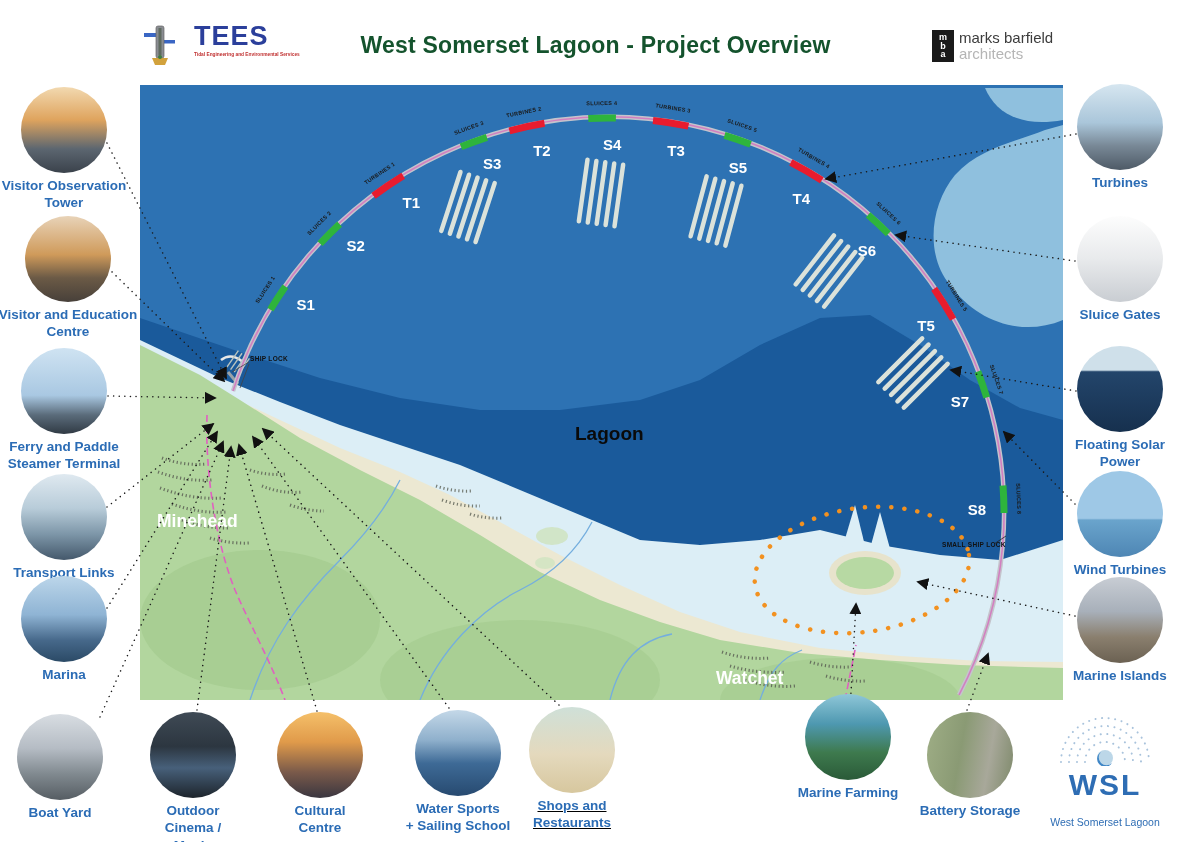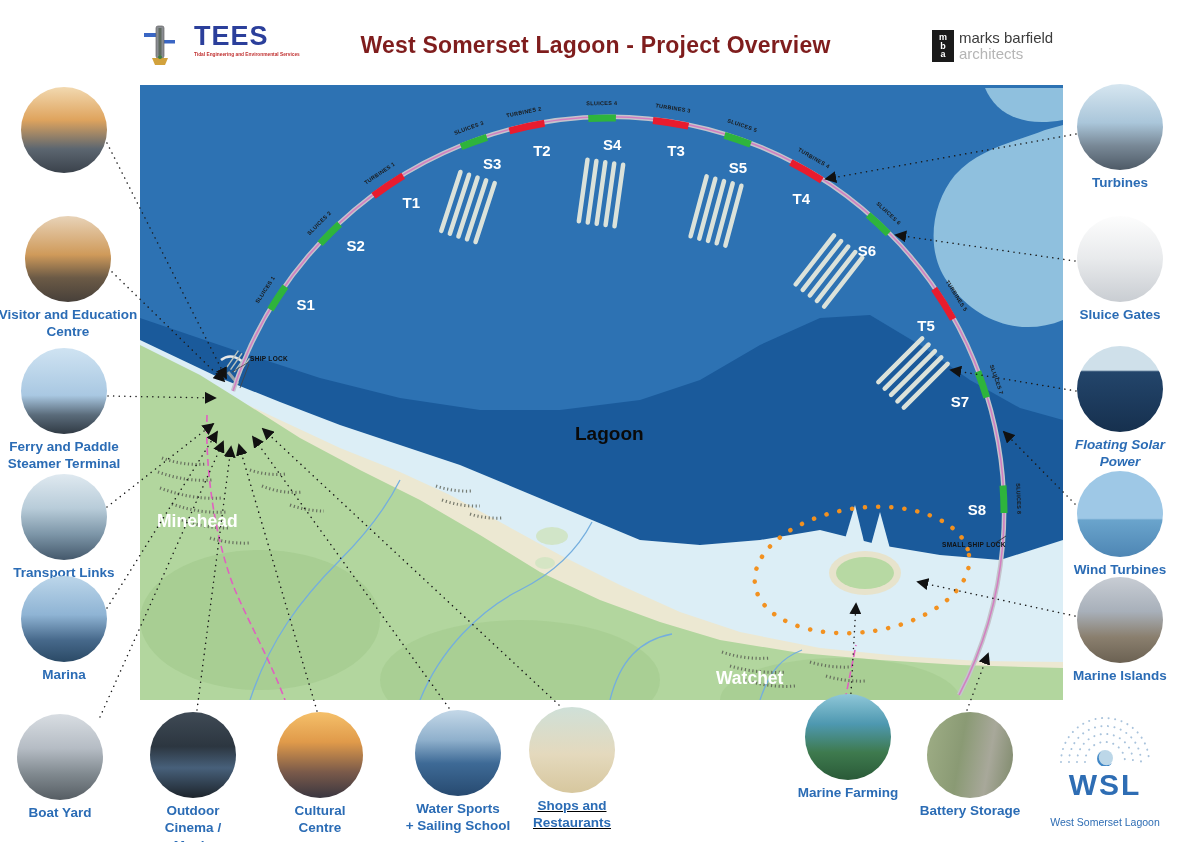"West Somerset Lagoon - Project" .page-title { color: #7f1d1d -> #14532d }
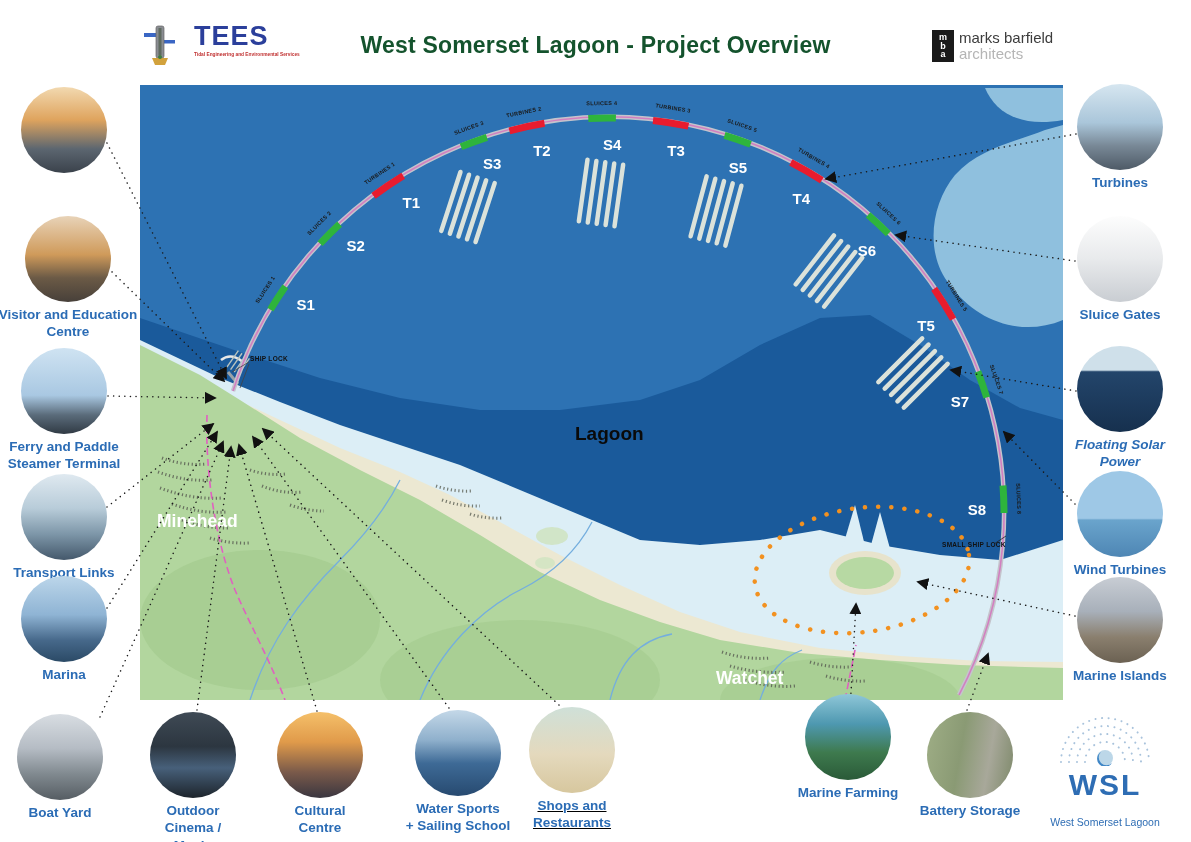"Visitor Observation" div.clabel { html: none -> <div>Visitor Observation Tower</div> }
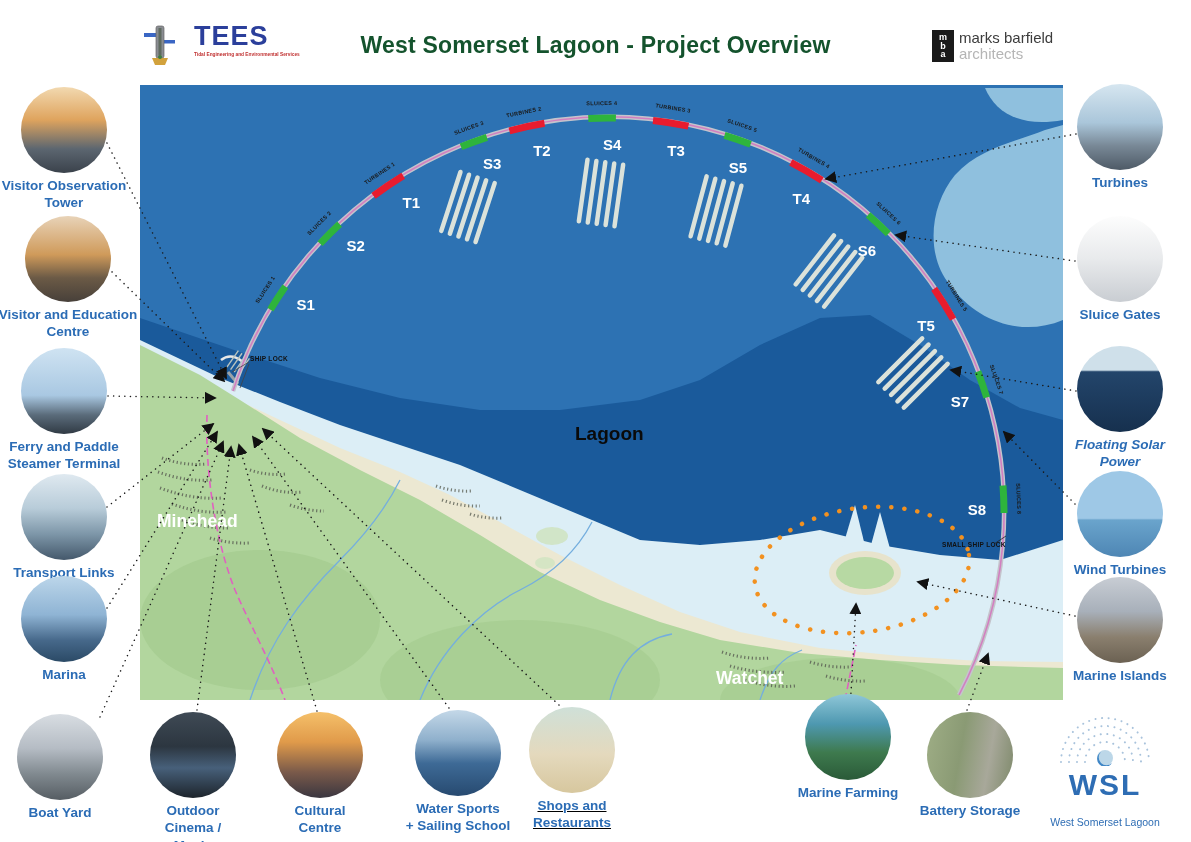"Floating Solar" div.callout { font-style: italic -> none }
